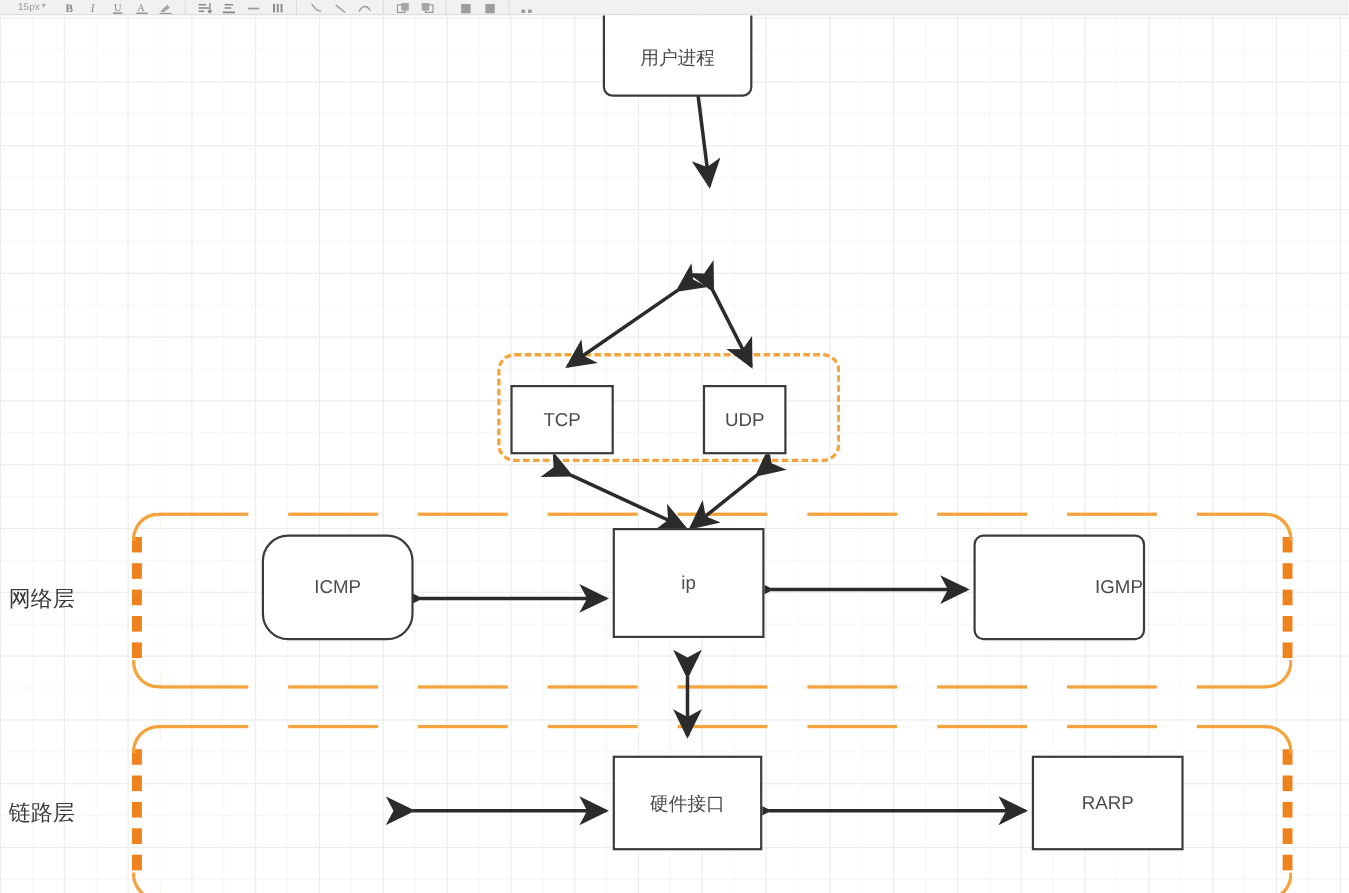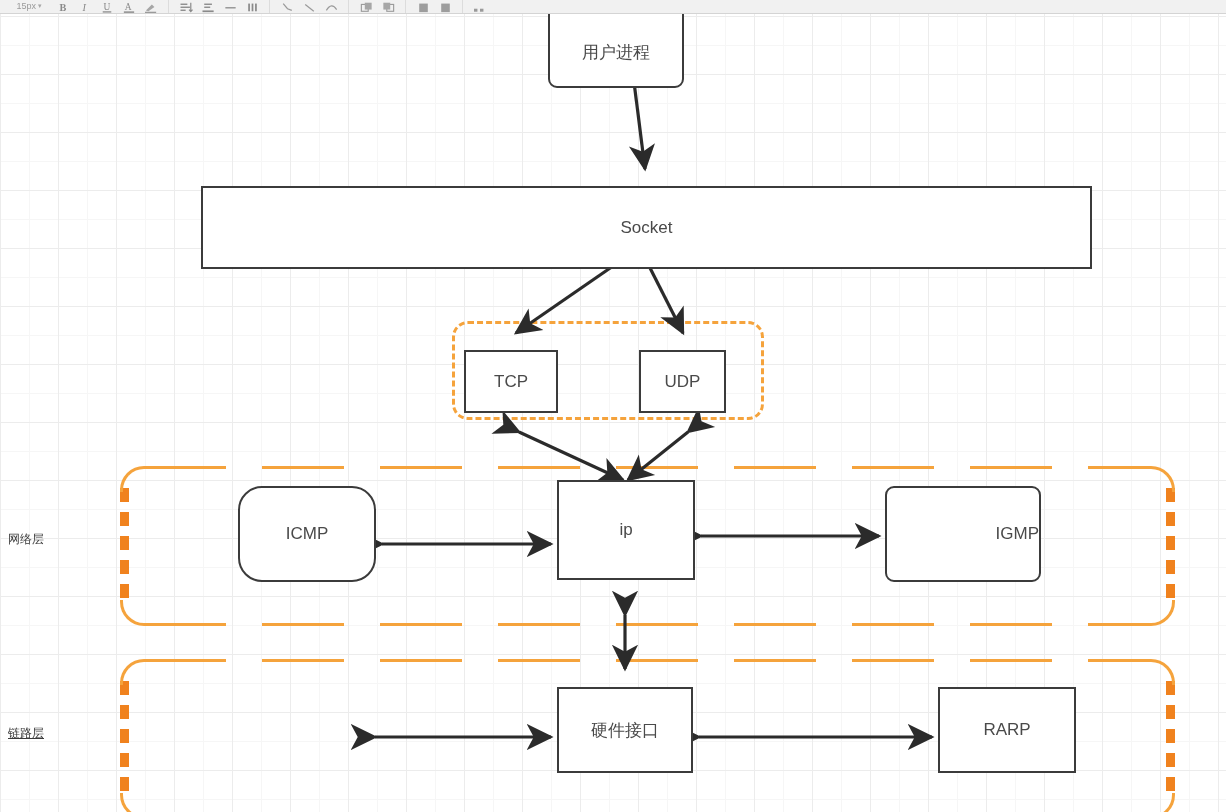"Socket" div.node { html: <div> <span>Socket</span> </div> -> none }
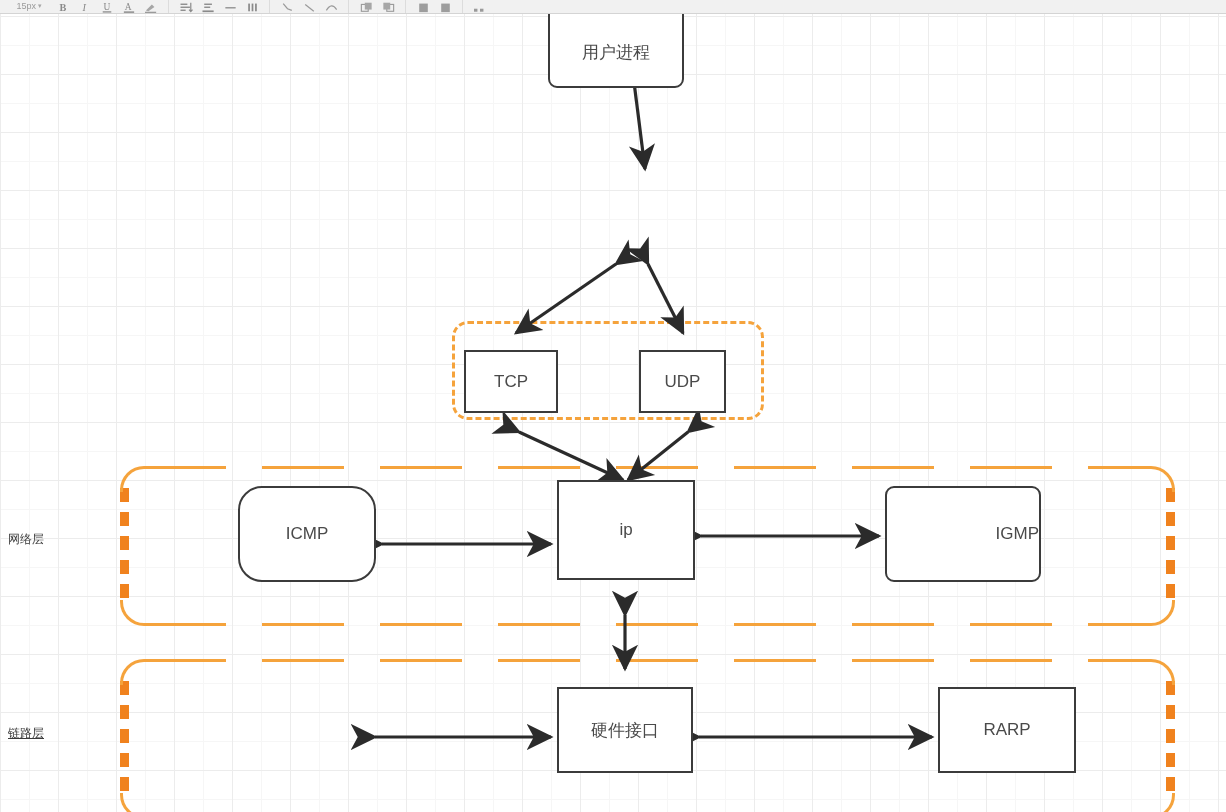"UDP" div.node { width: 87px -> 76px }
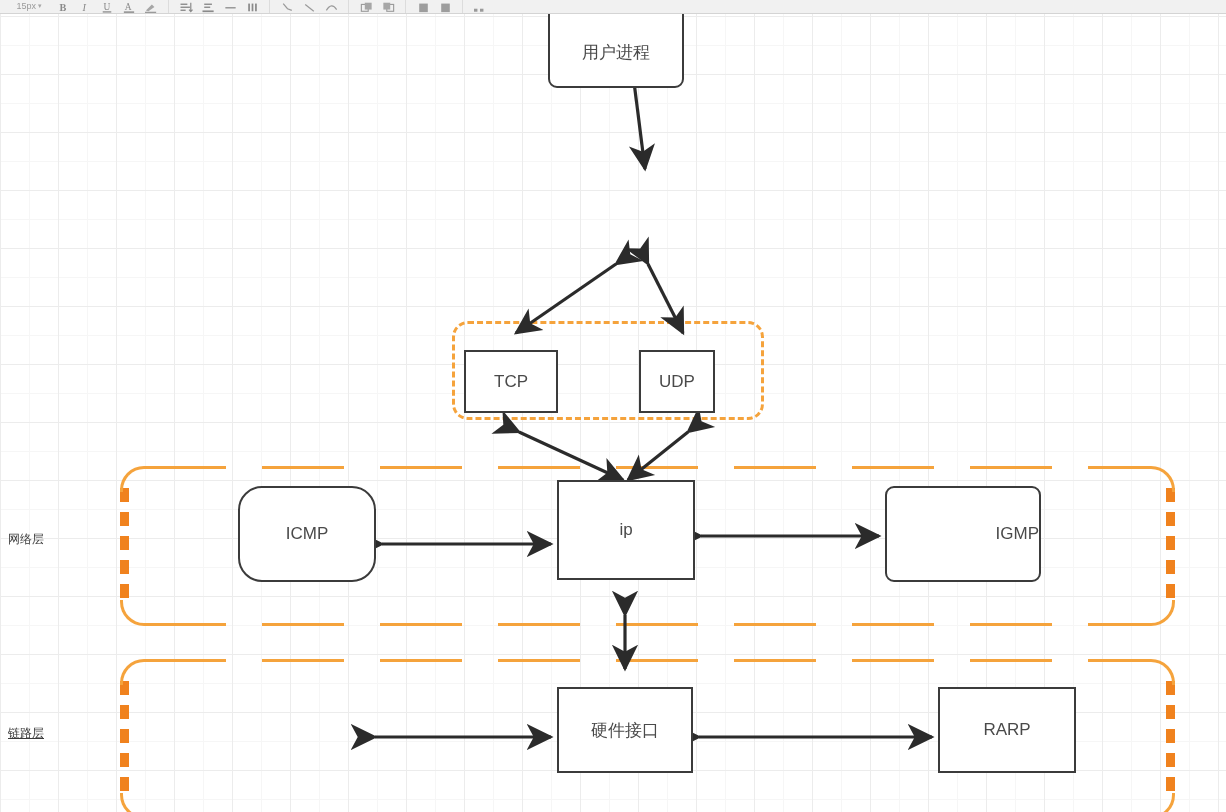"网络层" .layer-label { font-size: 12px -> 20px }
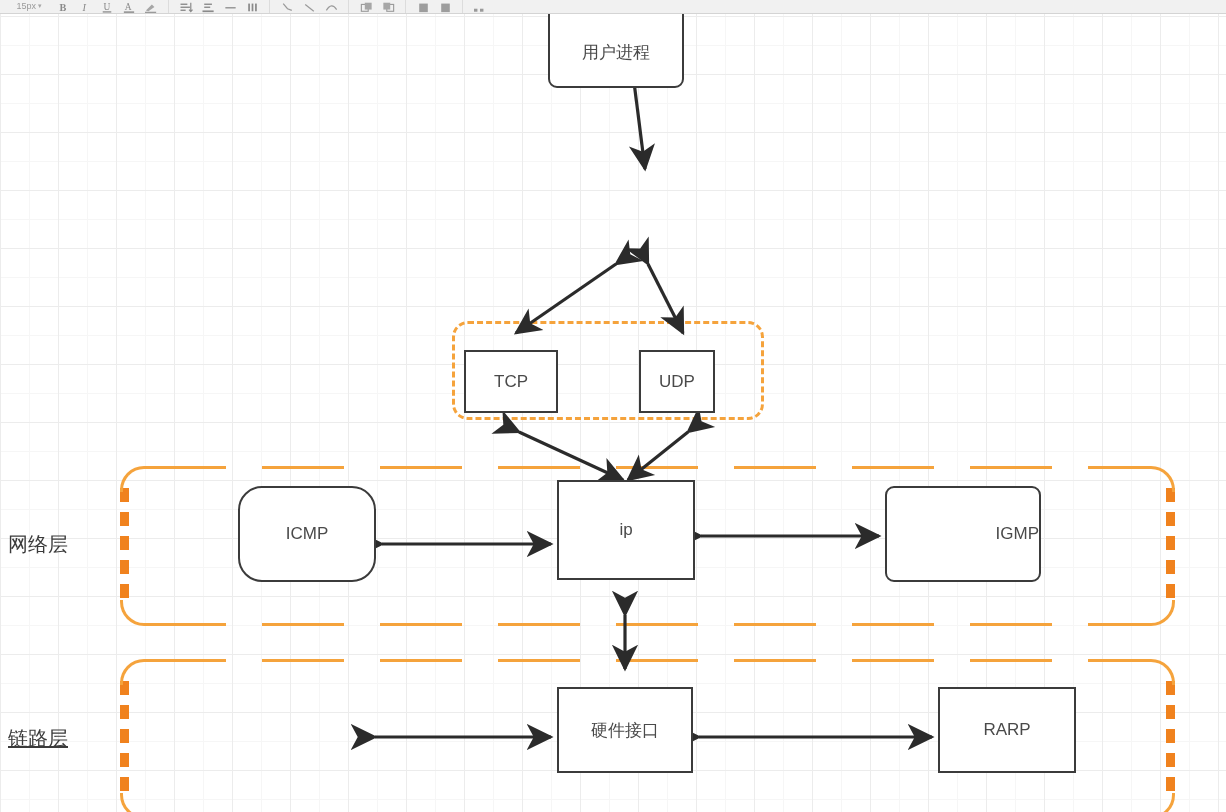"链路层" div.layer-label { text-decoration: underline -> none }
